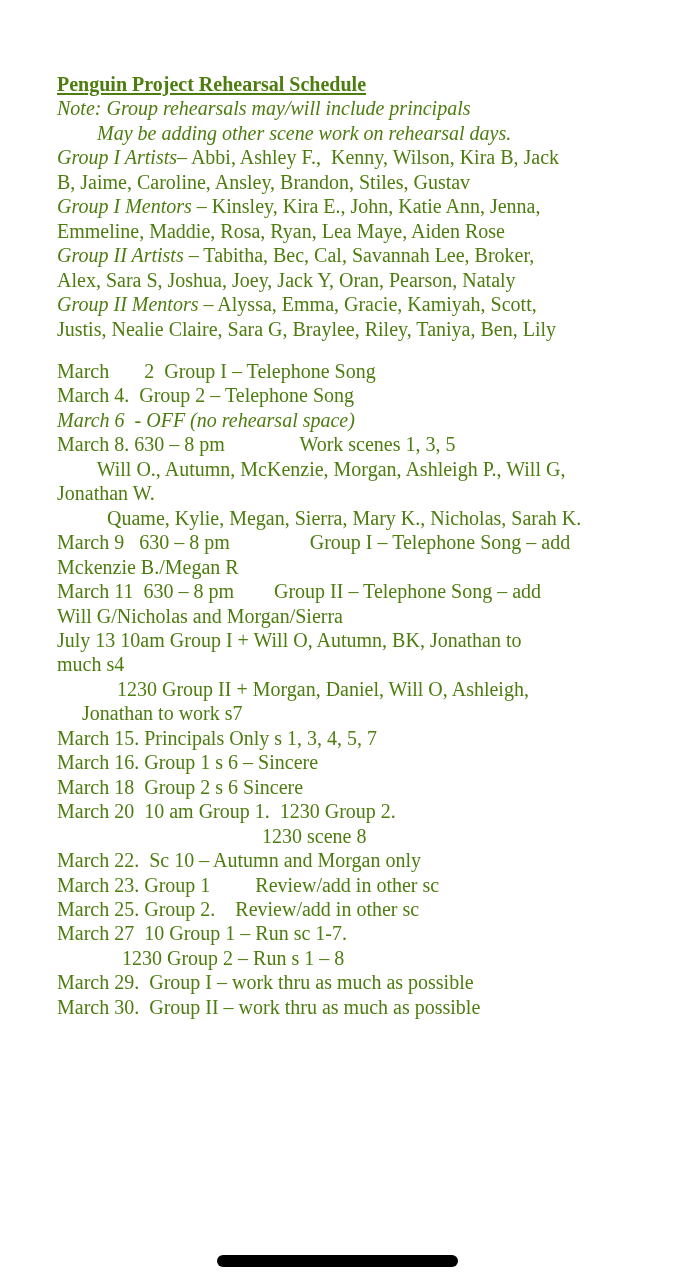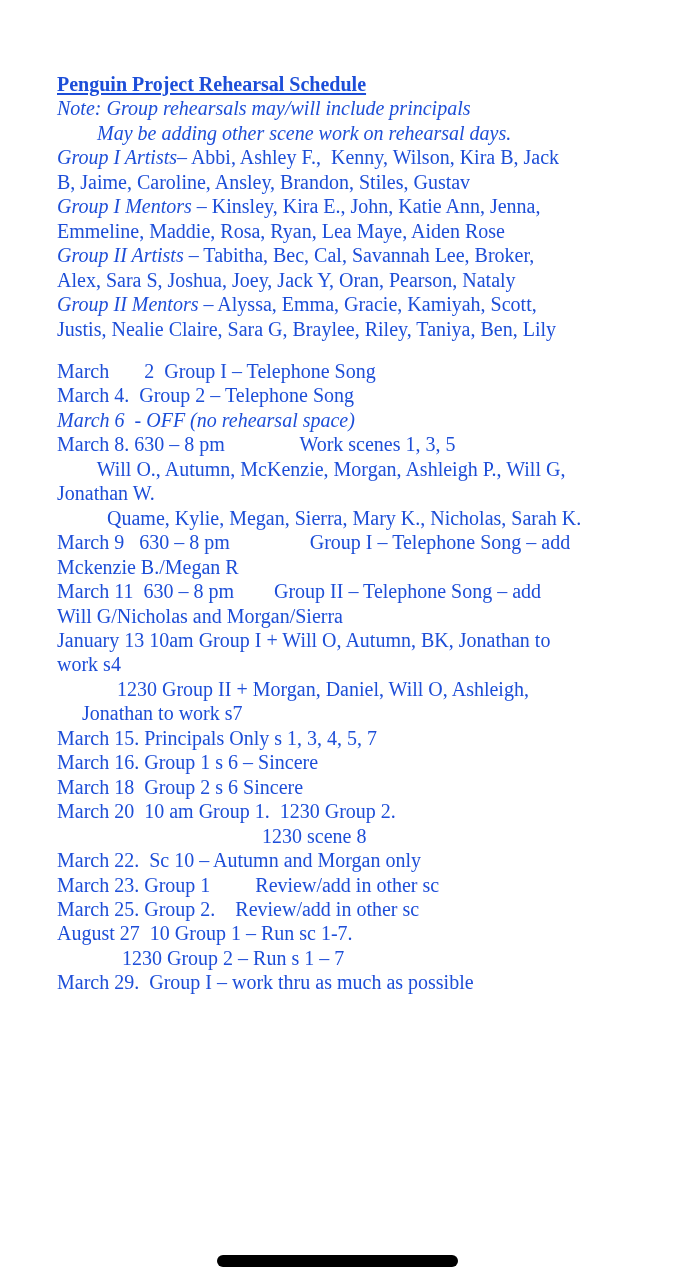"Penguin Project Rehearsal Schedule" div.doc { color: #1d4ed8 -> #4d7c0f }
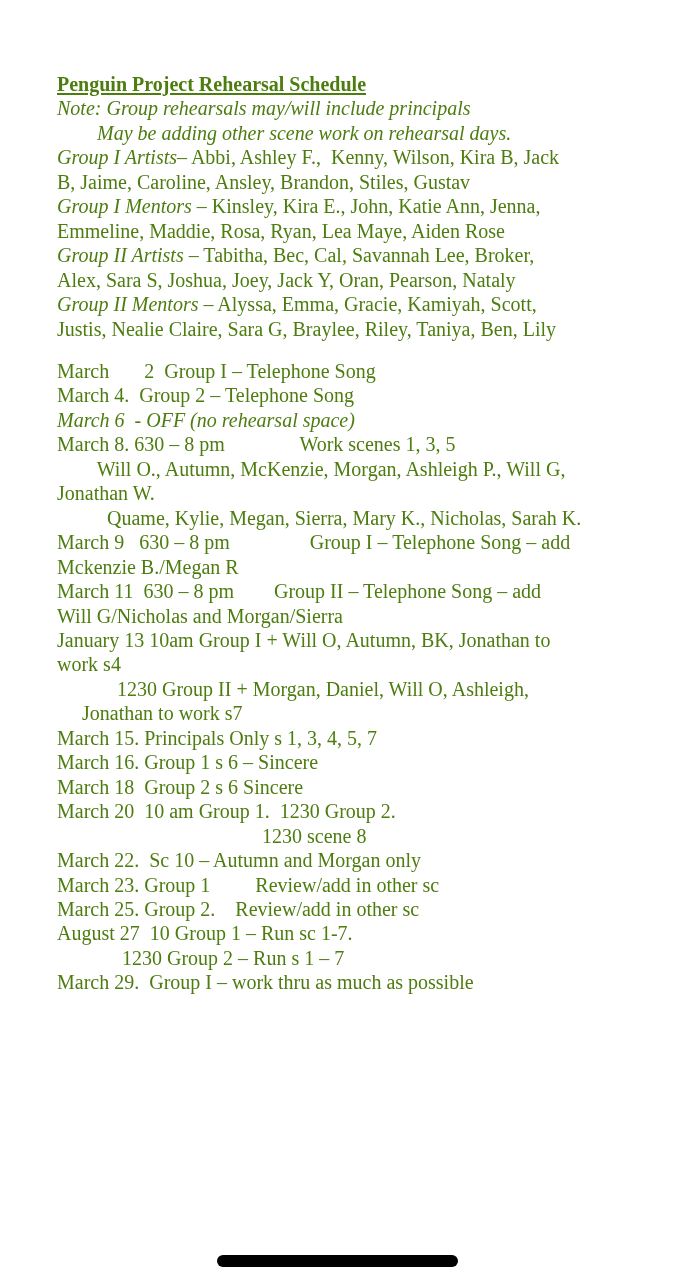"January 13 10am Group I" span.seg-n { text: January -> July }
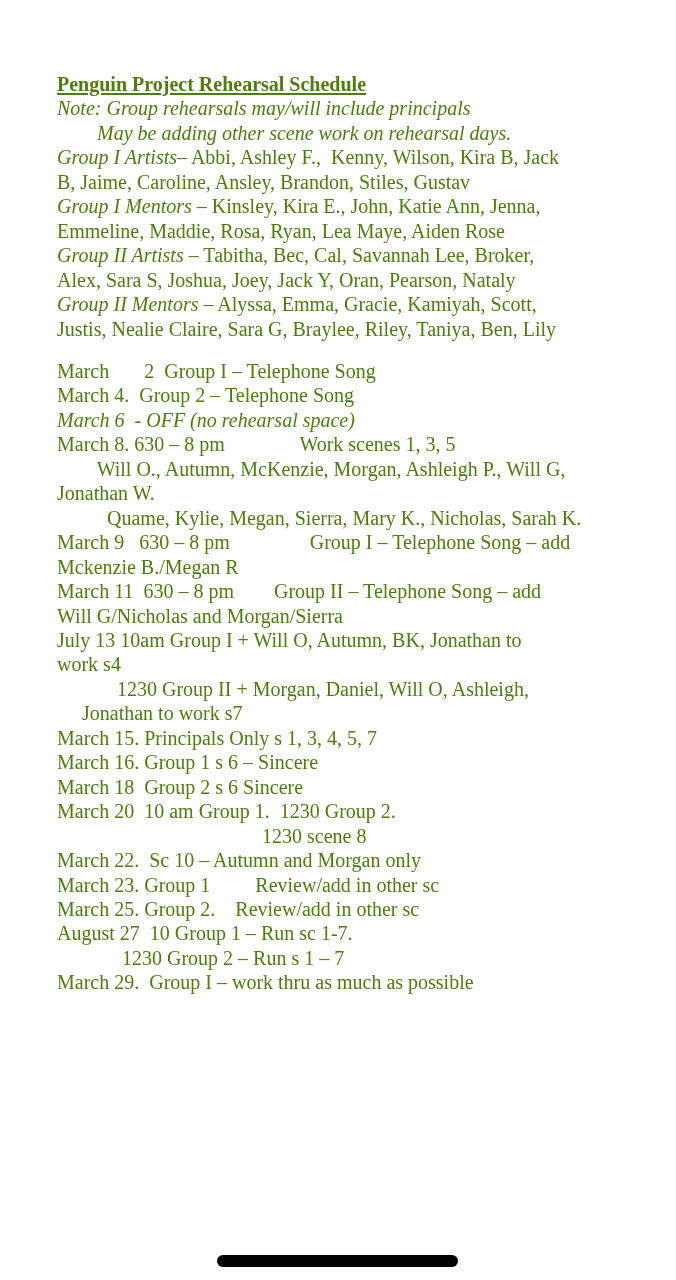"work s4" span.seg-n { text: work -> much }
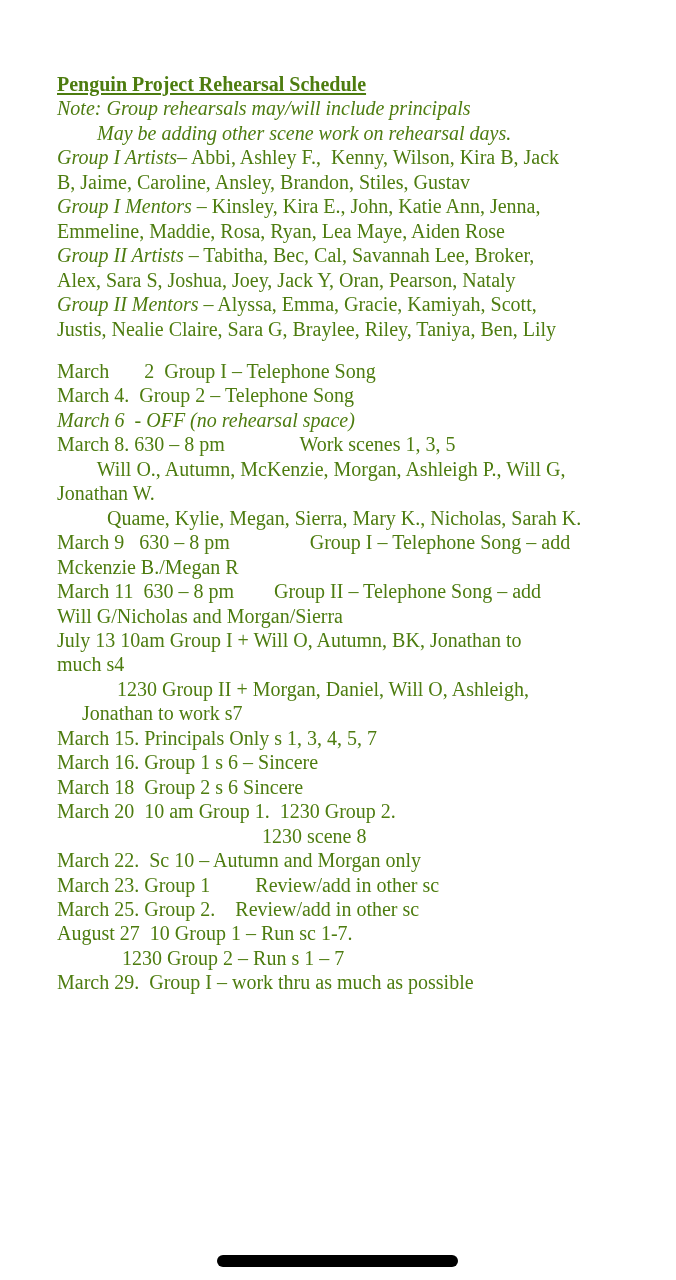"August 27 10 Group 1" span.seg-n { text: August -> March }
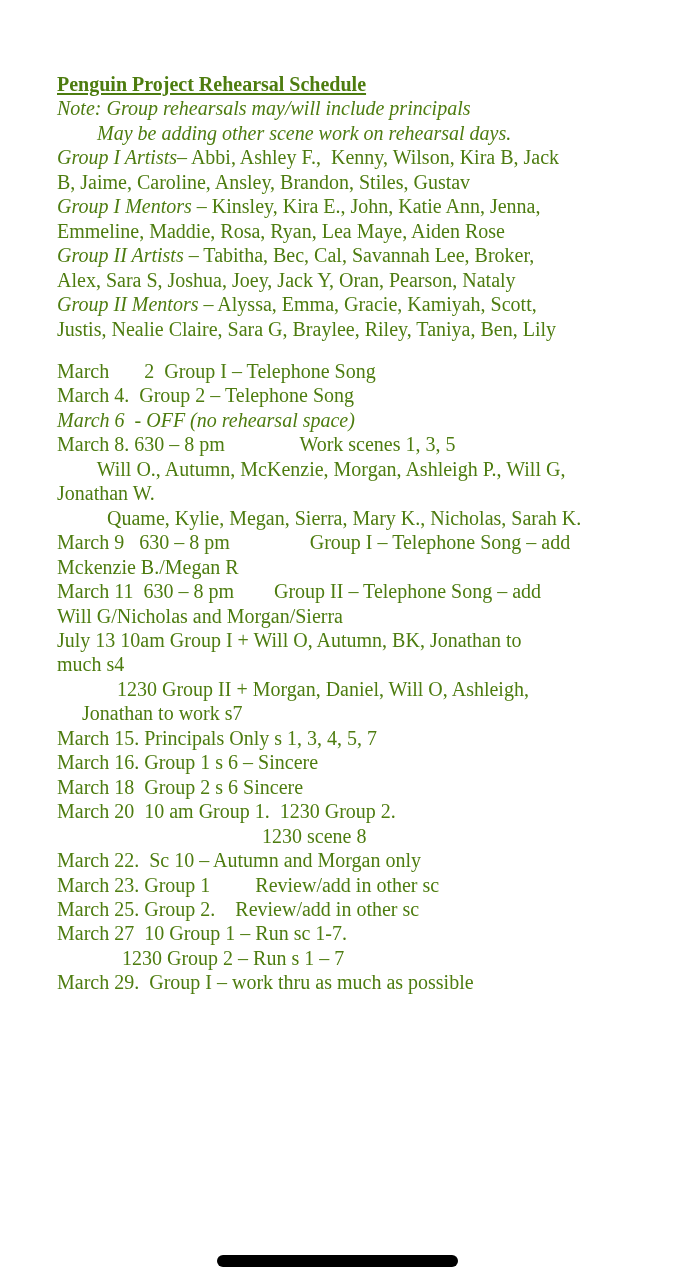"1230 Group 2 – Run" span.seg-n { text: 7 -> 8 }
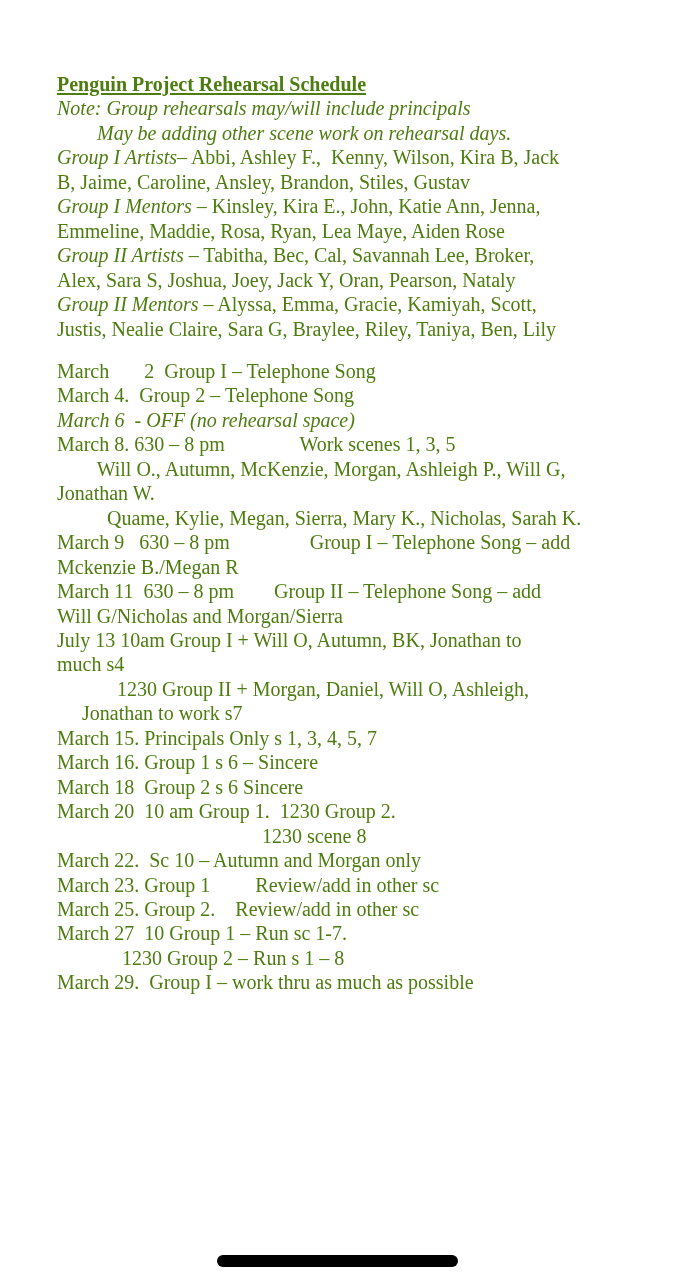"March 30. Group II –" div.line { html: none -> <div><span>March 30. Group II – work thru as much as possible</span></div> }
